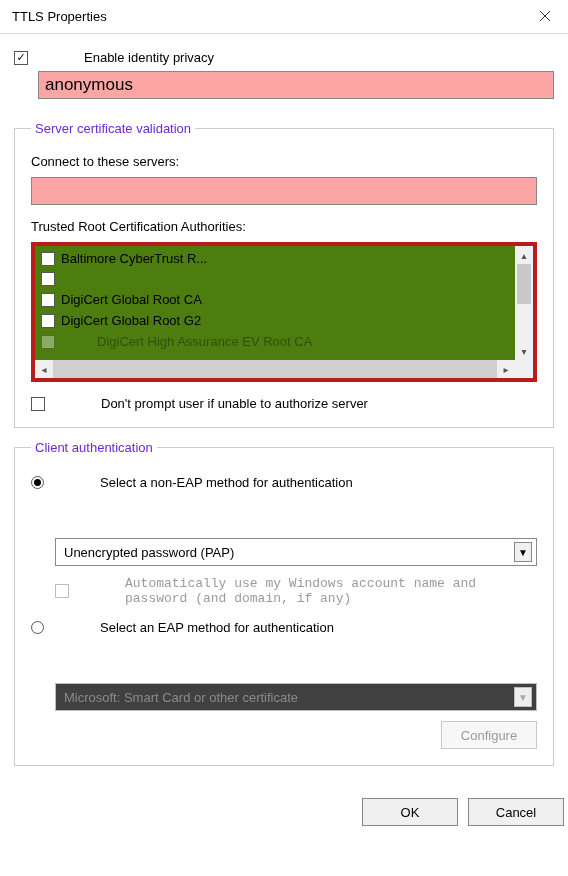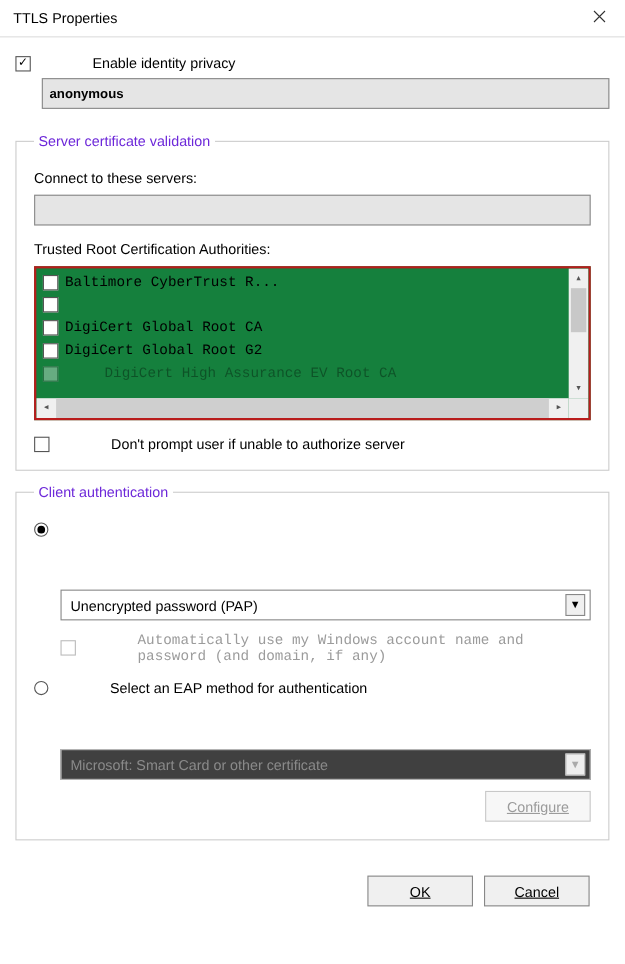"anonymous" .input-text { background: #e5e5e5 -> #fca5a5; font-size: 12px -> 17px; font-weight: bold -> none }
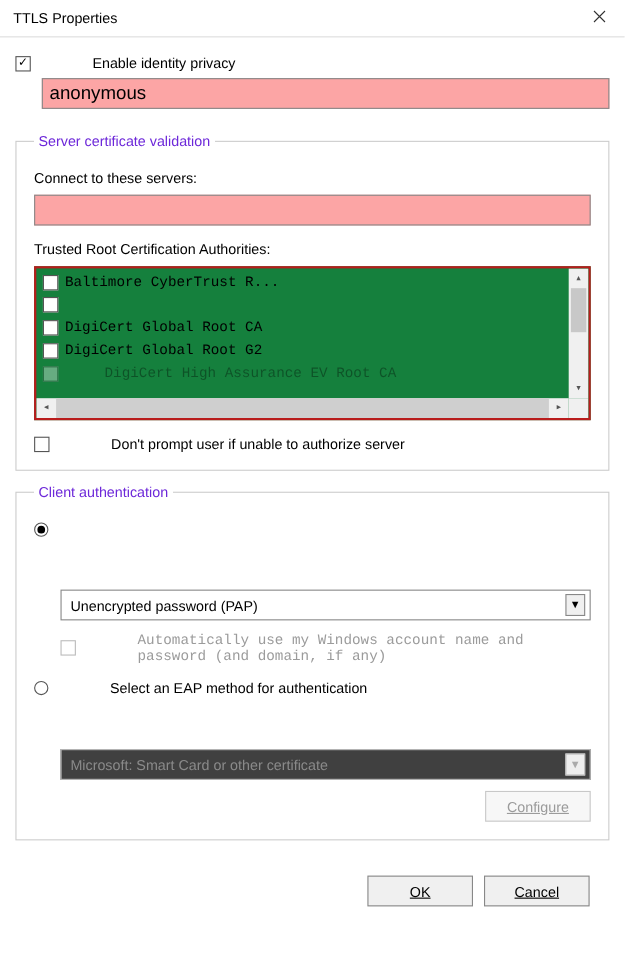"Baltimore CyberTrust R..." .ca-listbox { background: #15803d -> #4d7c0f; border: 2px solid #b91c1c -> 4px solid #b91c1c; font-family: Liberation Mono, monospace -> none }
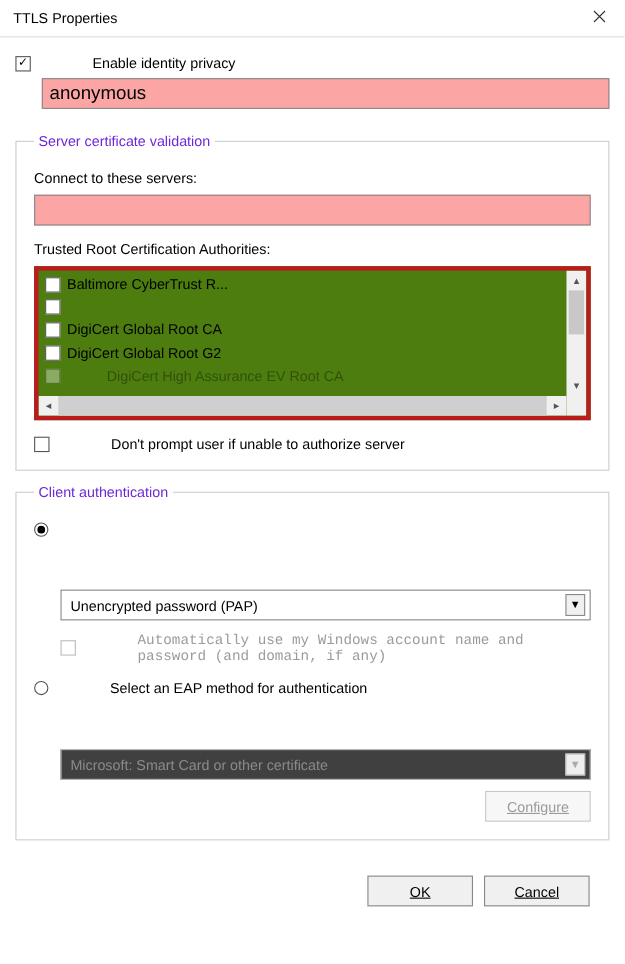"Select a non-EAP method for" span.label-text { html: none -> <span>Select a non-EAP method for authentication</span> }
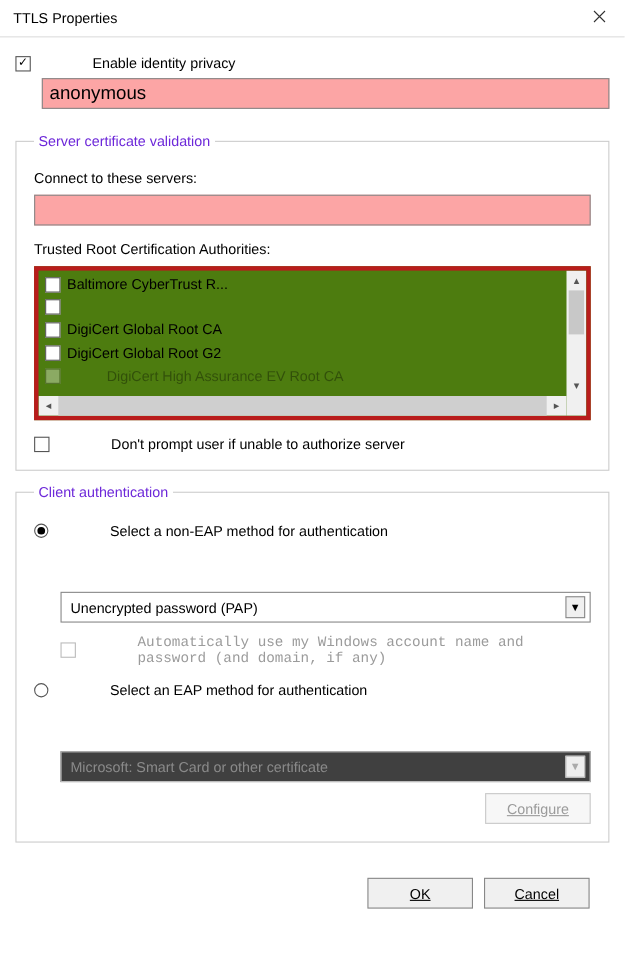"Configure" .btn { text-decoration: underline -> none }
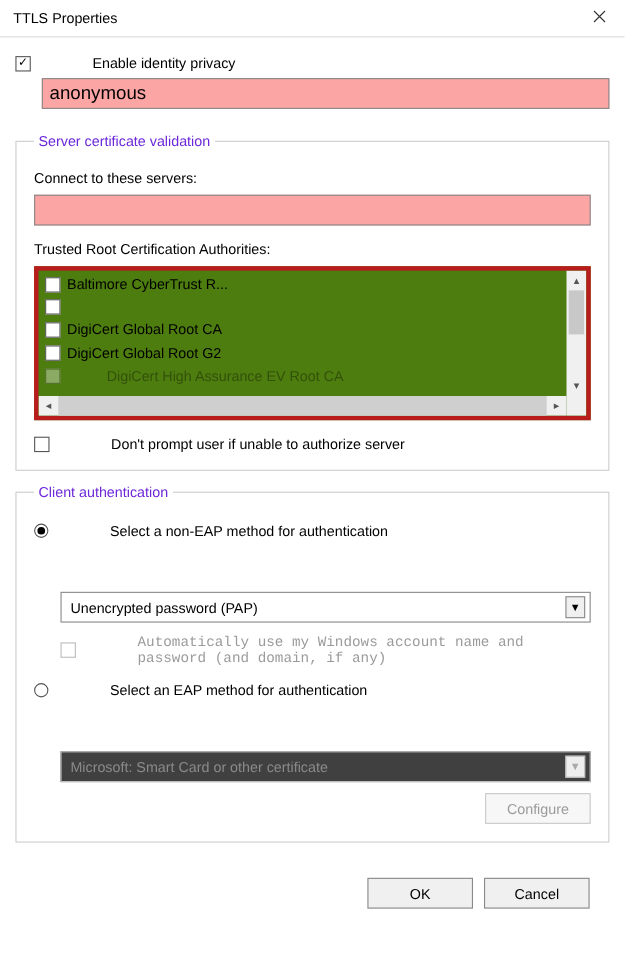"OK" .footer { padding: 10px 32px 12px 0 -> 10px 4px 12px 0 }
